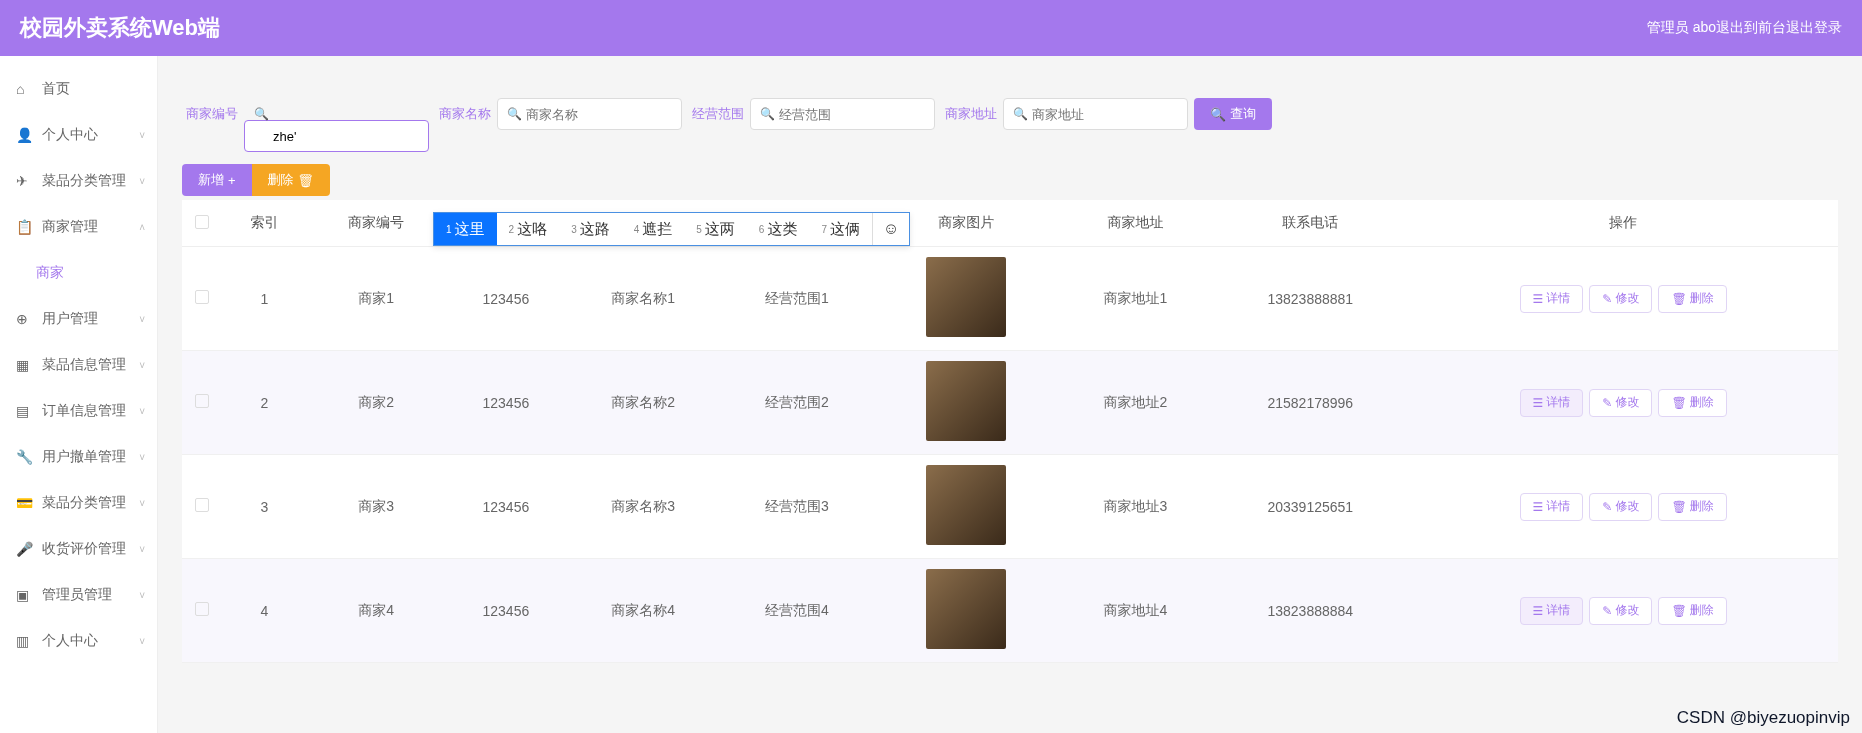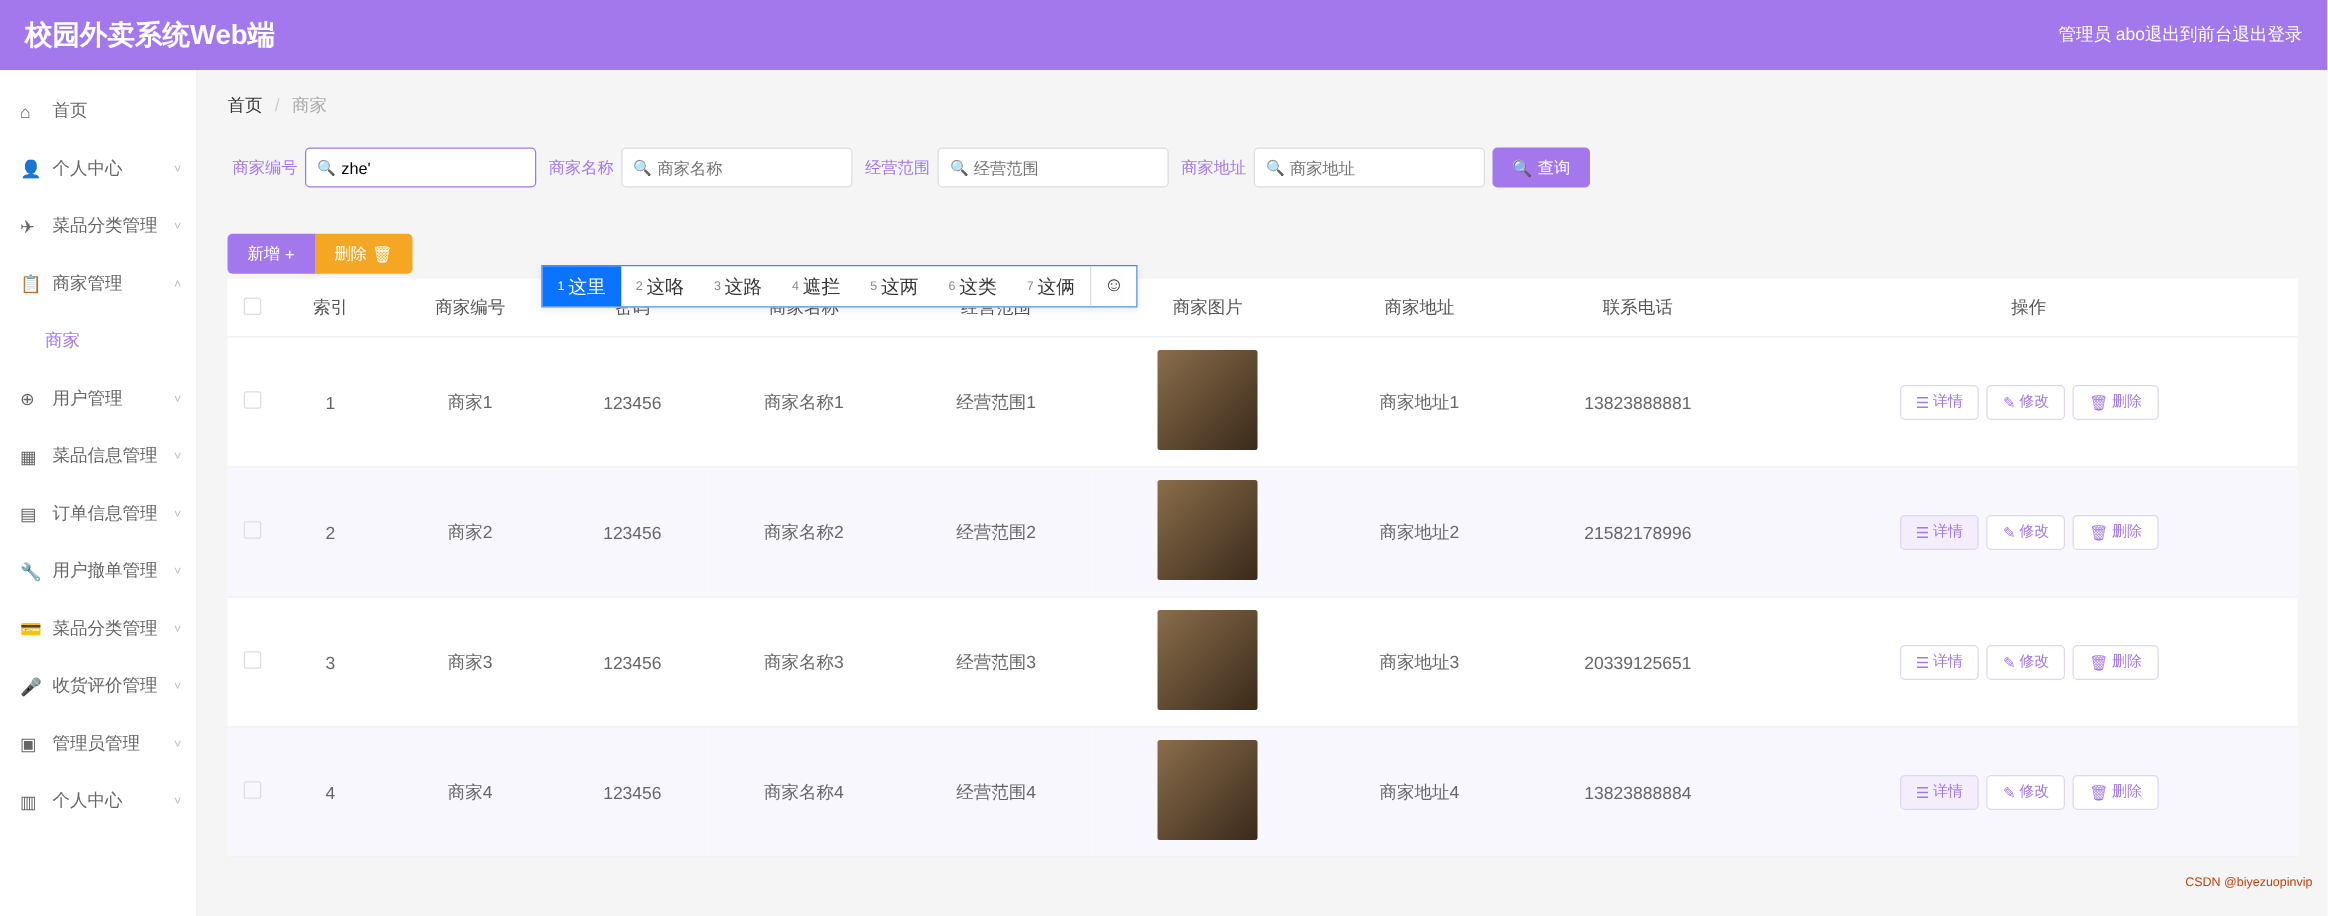"首页 / 商家" div.breadcrumb { html: <div> <span>首页</span> <span>/</span> <span>商家</span> </div> -> none }
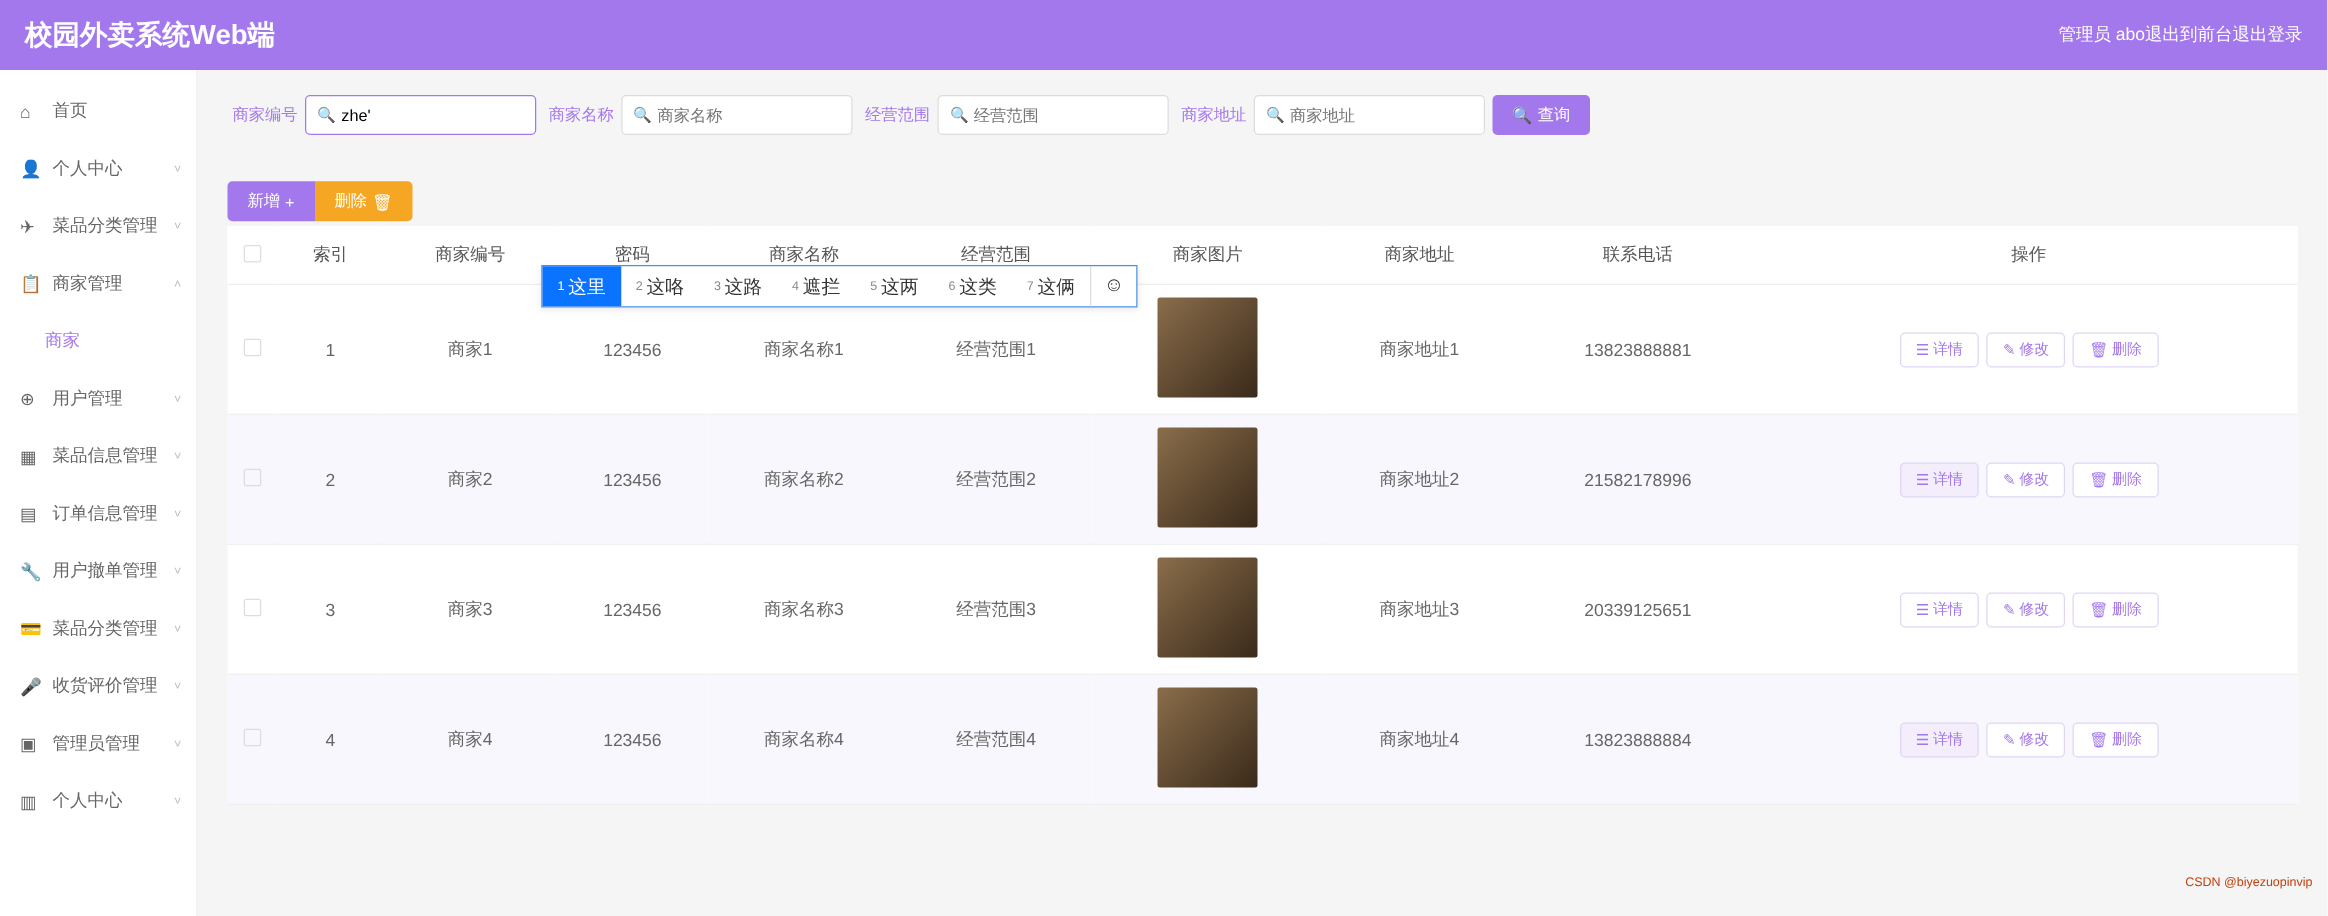"zhe'" .input-wrap input.active { margin-top: none -> 44px }
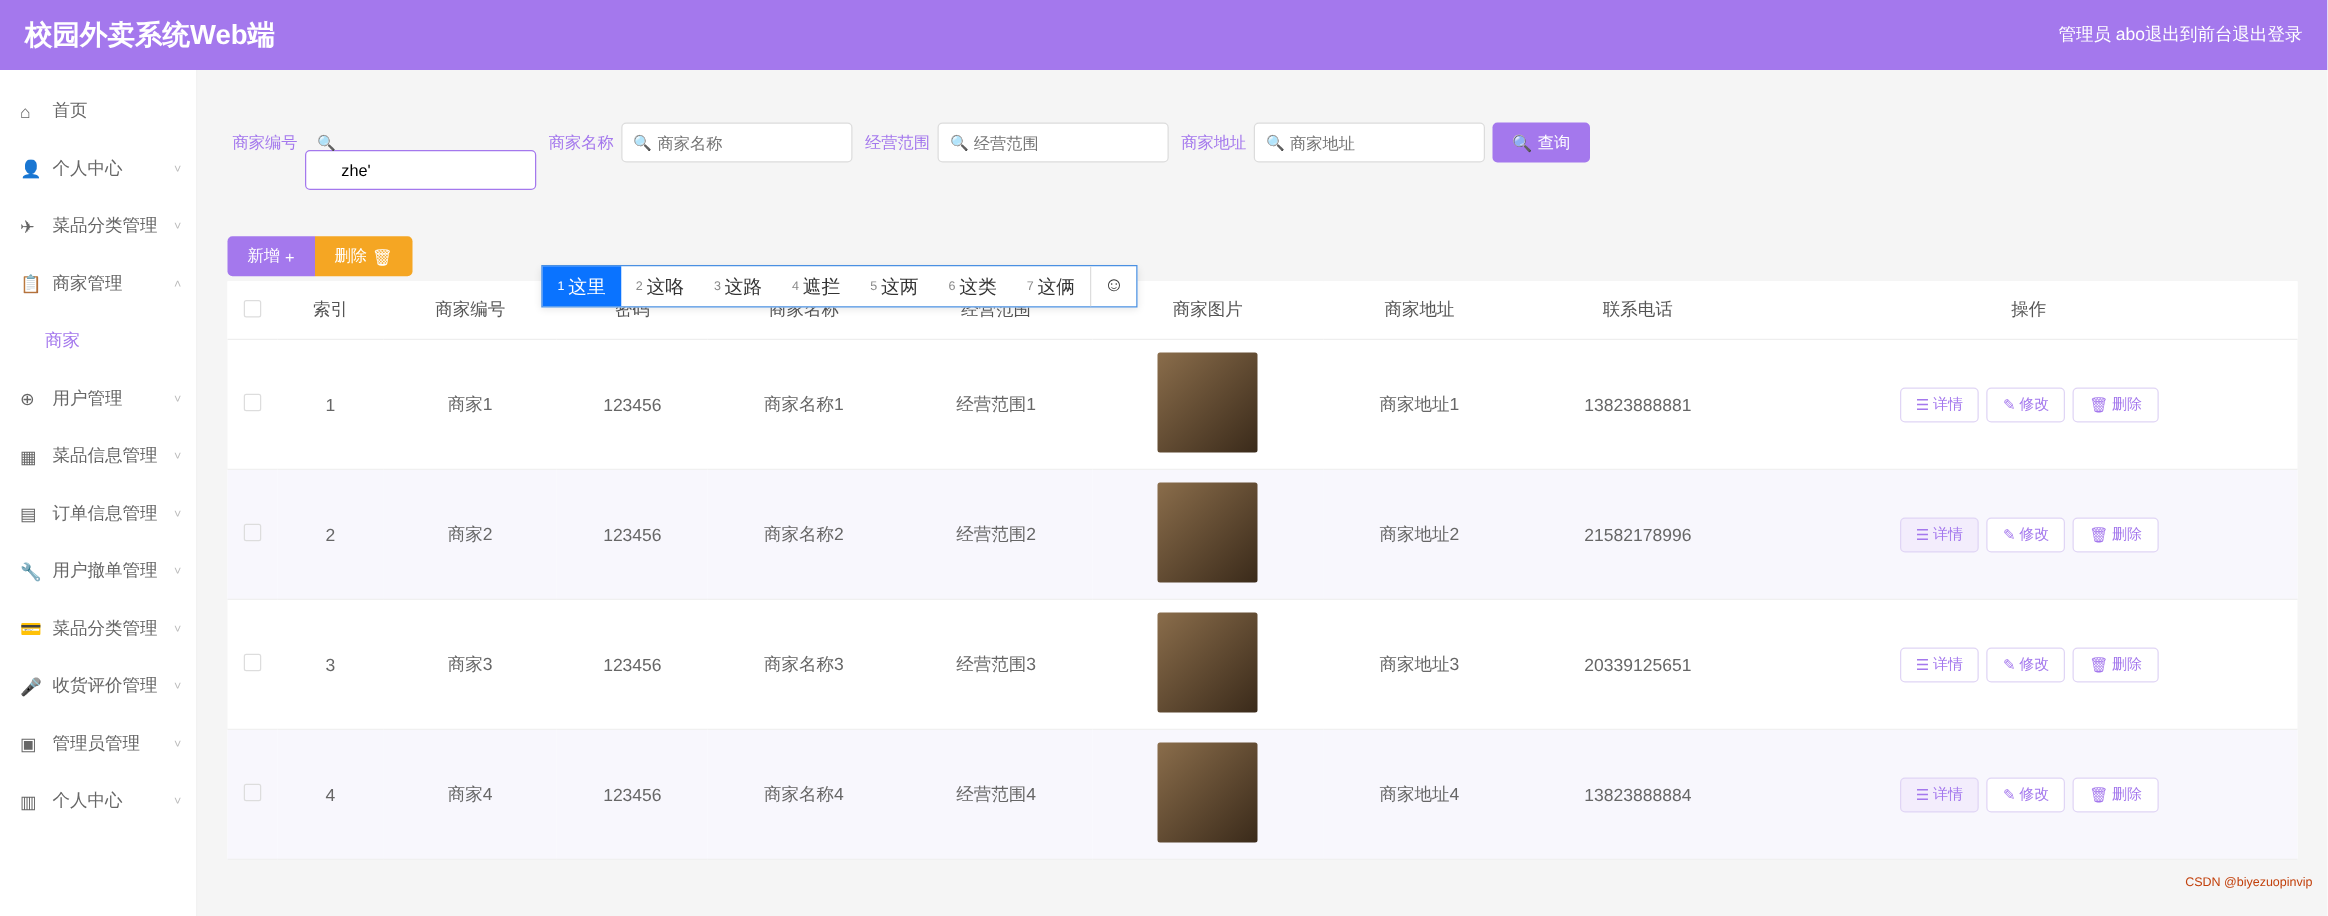"新增" .action-row .btn { margin-top: 25px -> none }
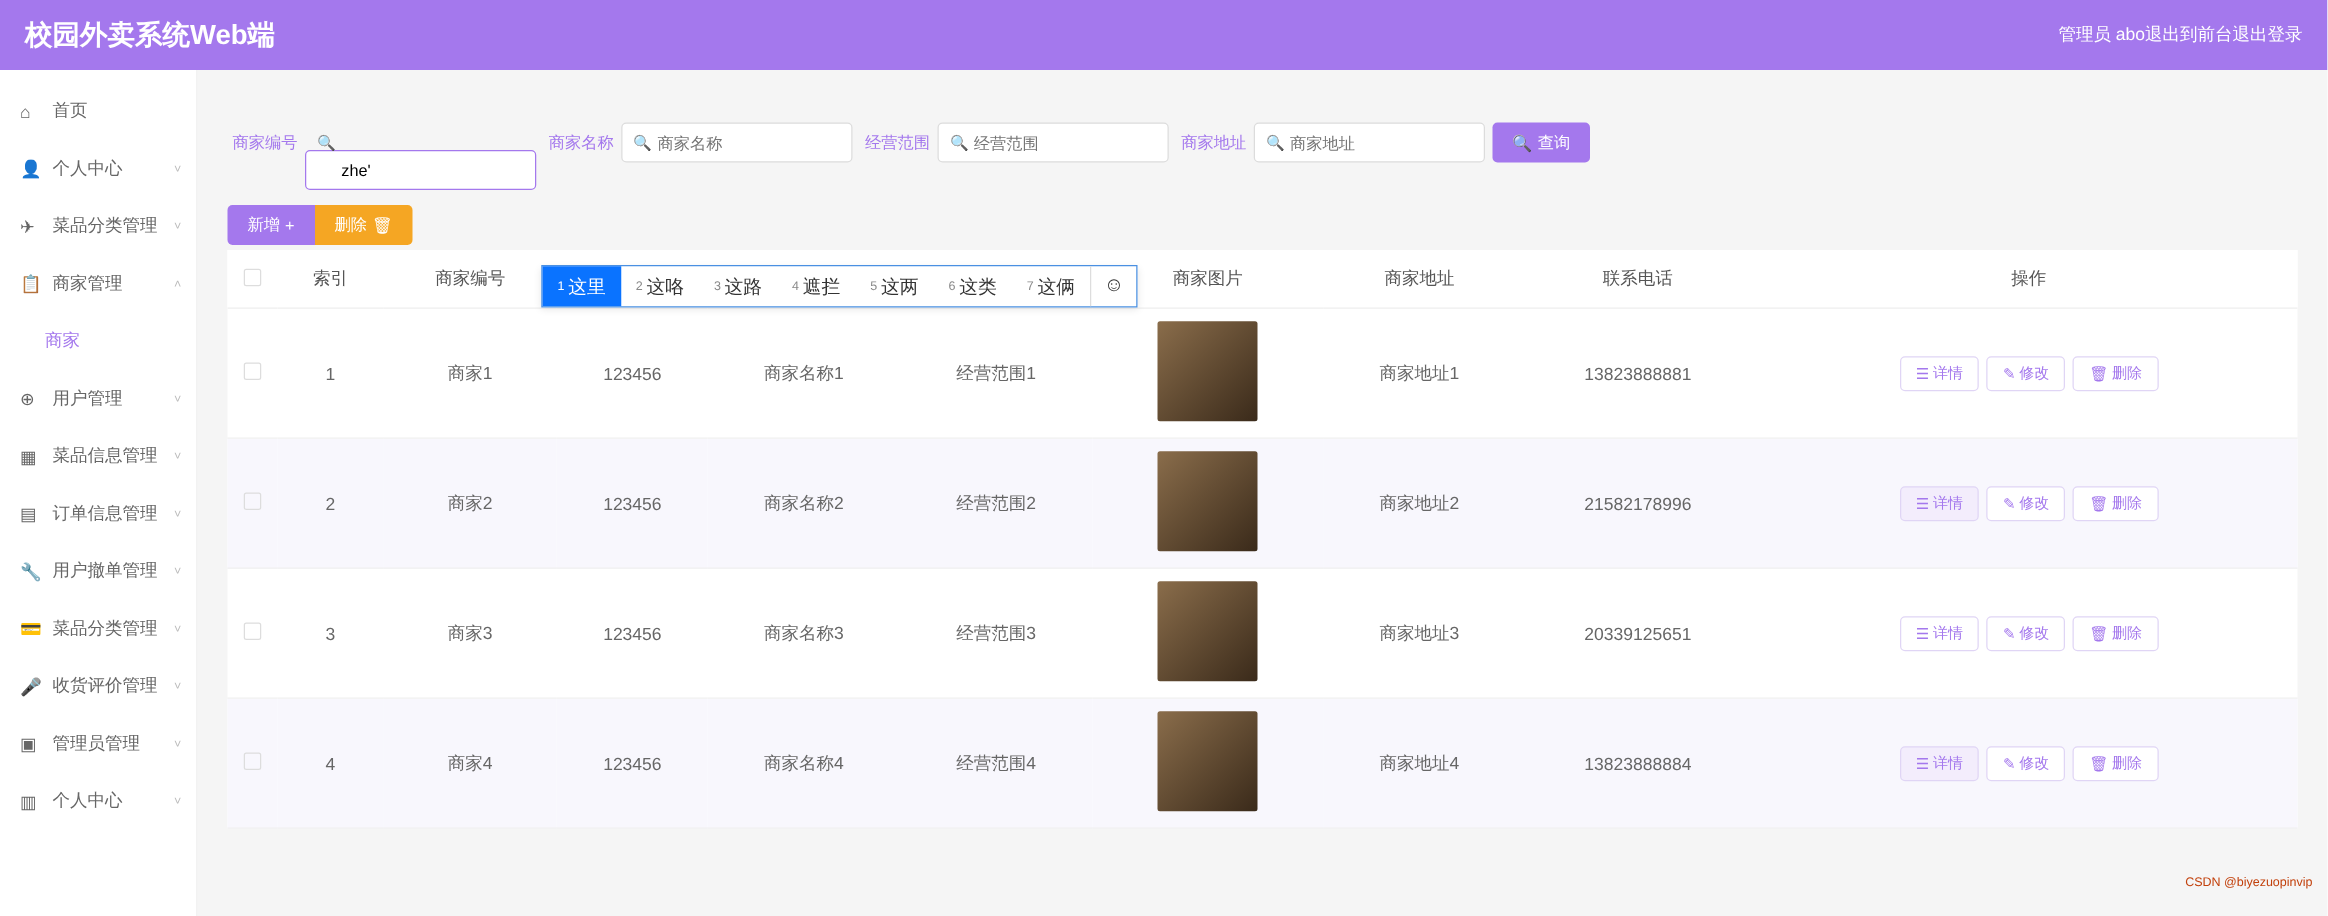"CSDN @biyezuopinvip" .watermark { bottom: 21px -> 5px; color: #c2410c -> #0f172a; font-size: 10px -> 17px }
